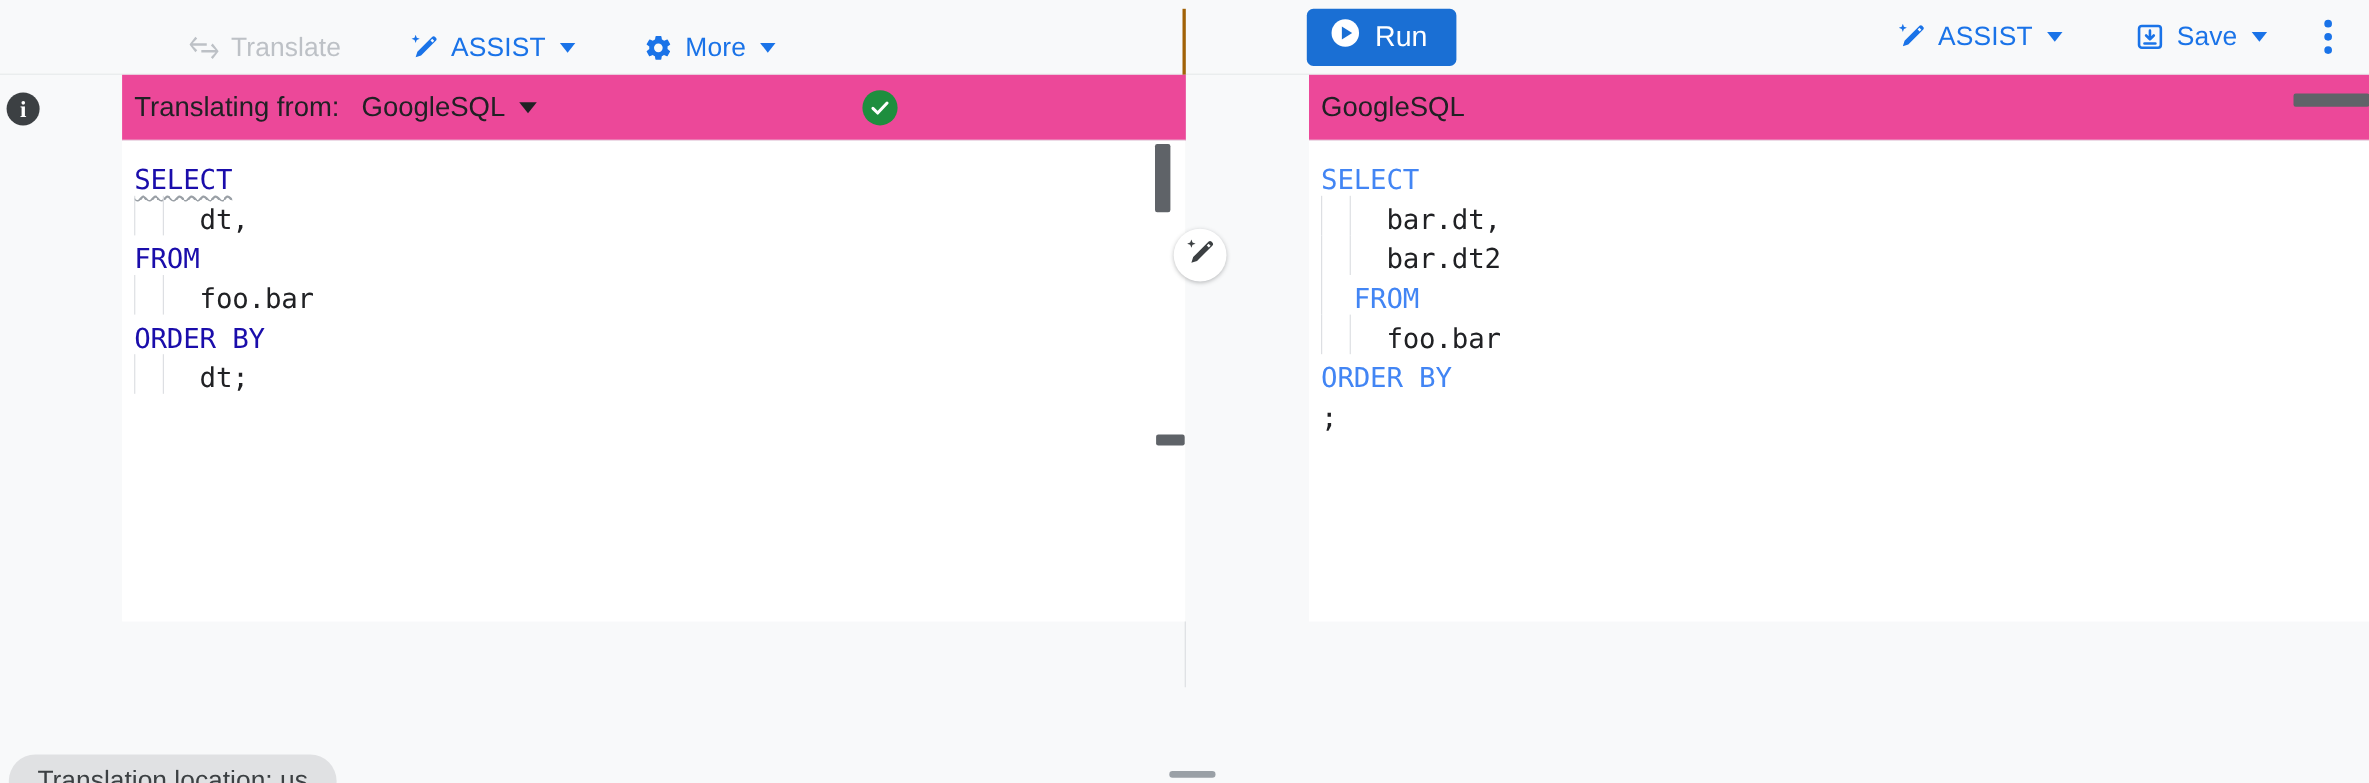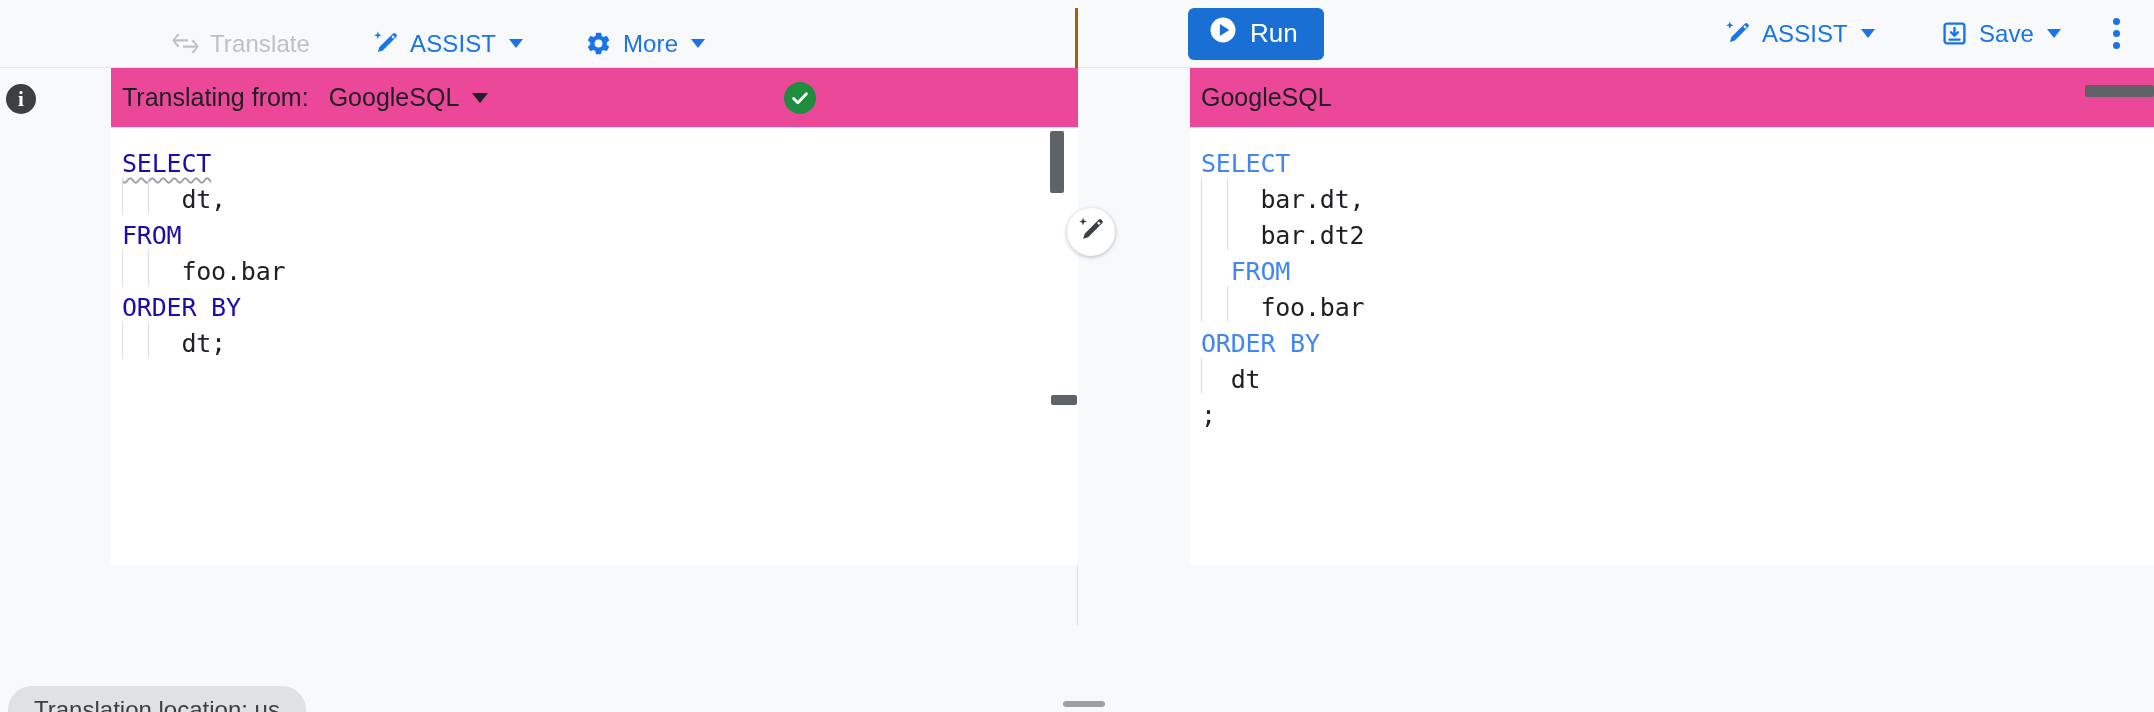"dt" div.row { html: <div> <span></span> <span><span> dt</span></span> </div> -> none }
